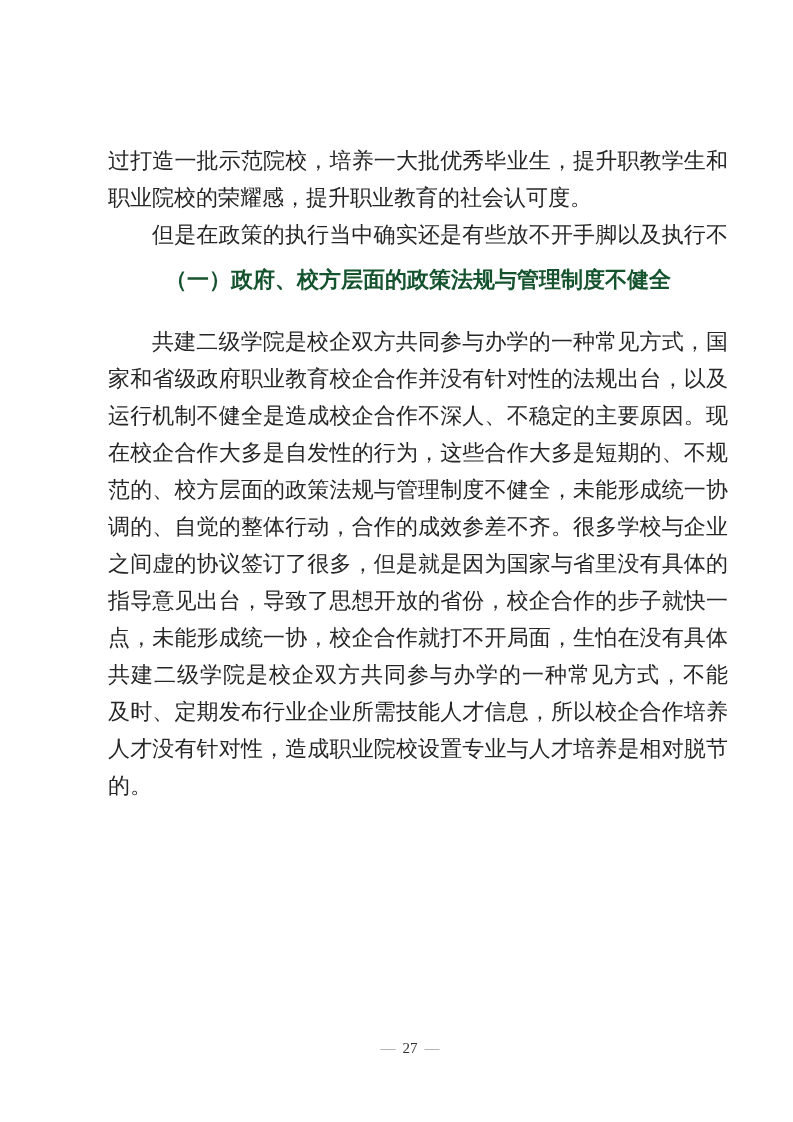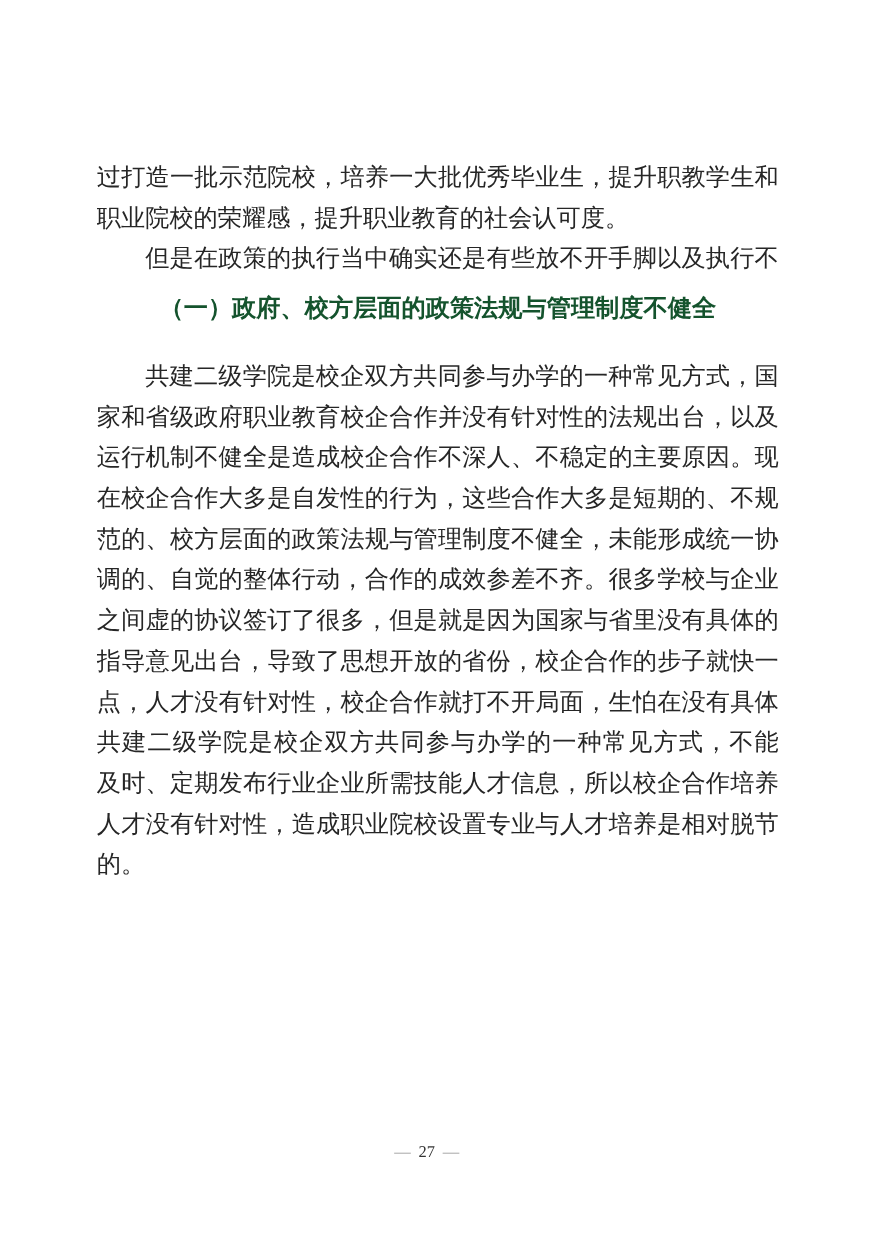"过打造一批示范院校，培养一大批优秀毕业生，提升职教学生和" .text-block { left: 88px -> 108px }
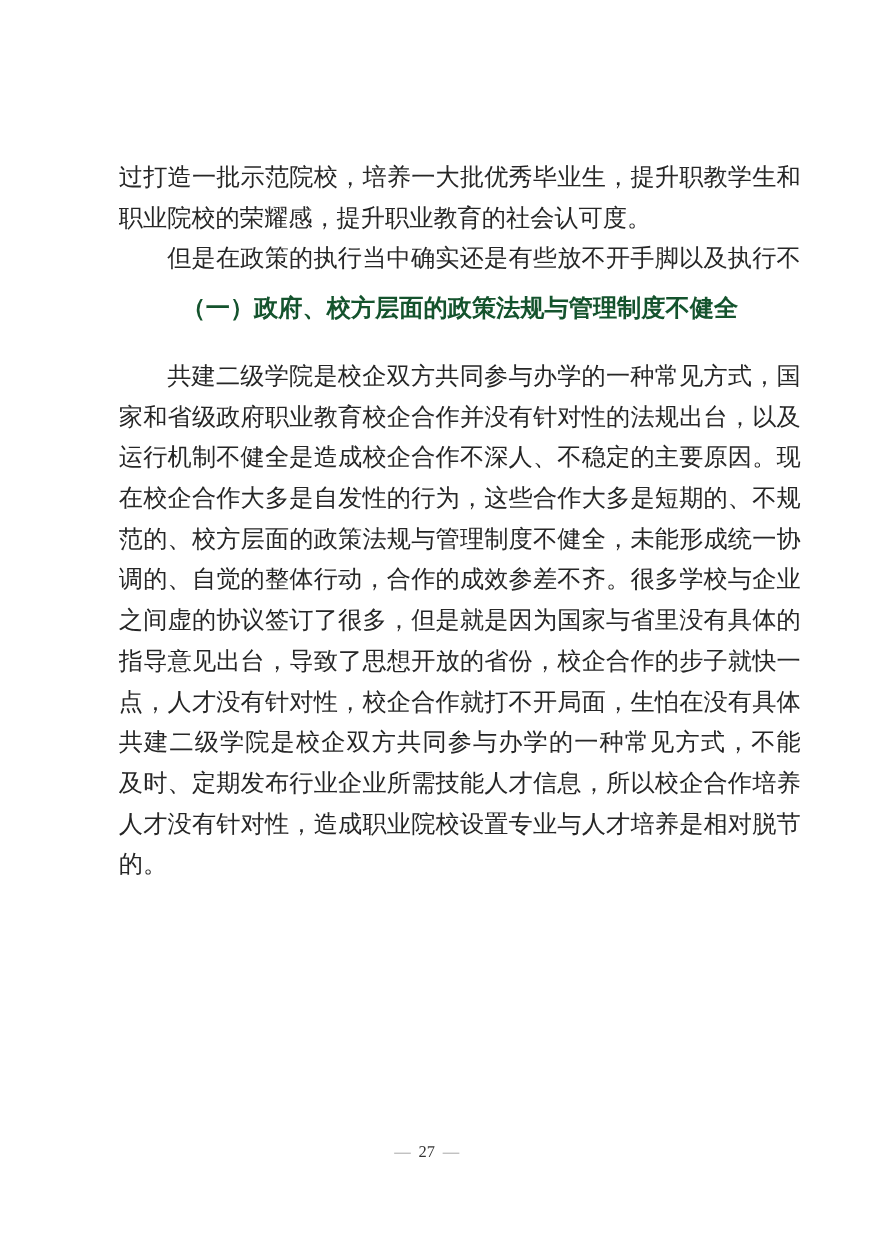"点，人才没有针对性，校企合作就打不开局面，生怕在没有具体" div.line { text: 人才没有针对性 -> 未能形成统一协 }
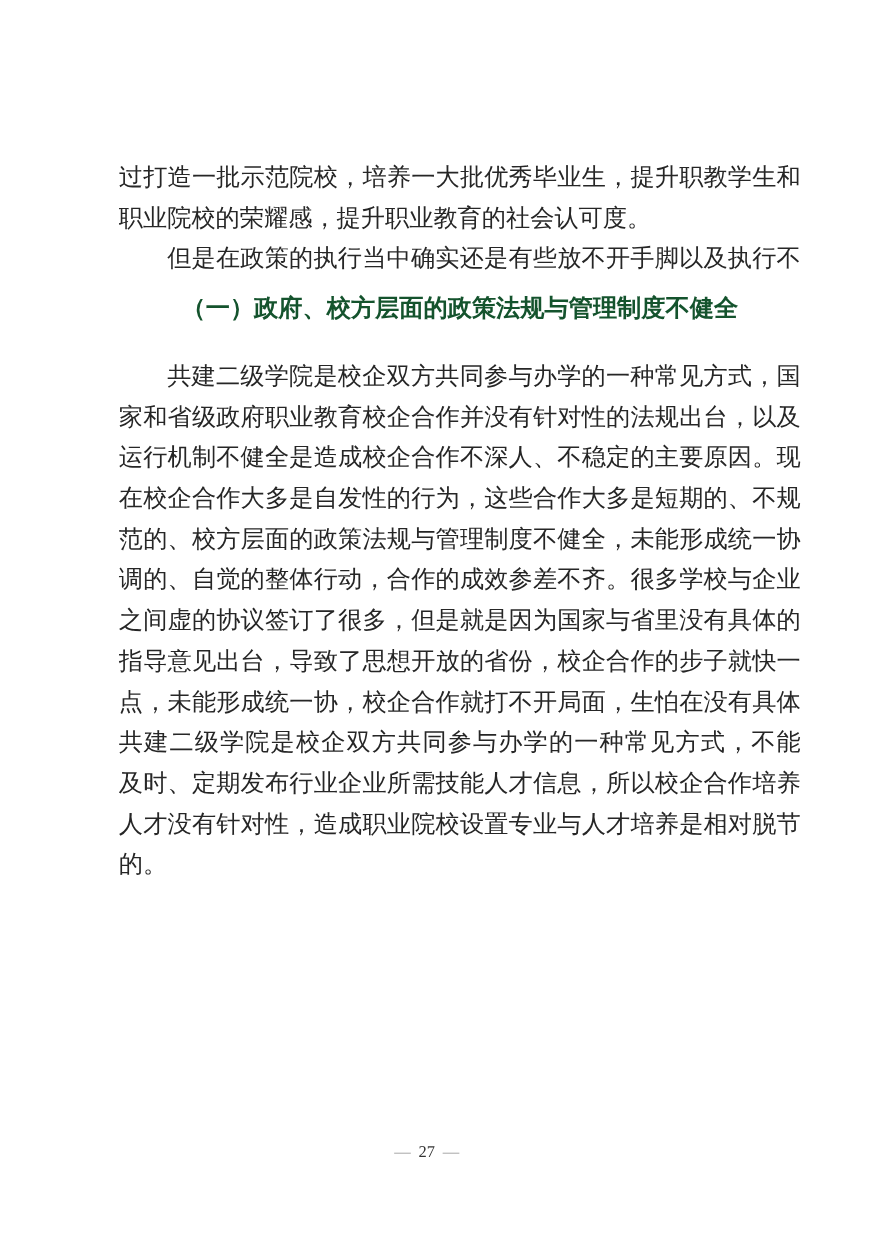"— 27 —" .footer { left: 78px -> 100px }
